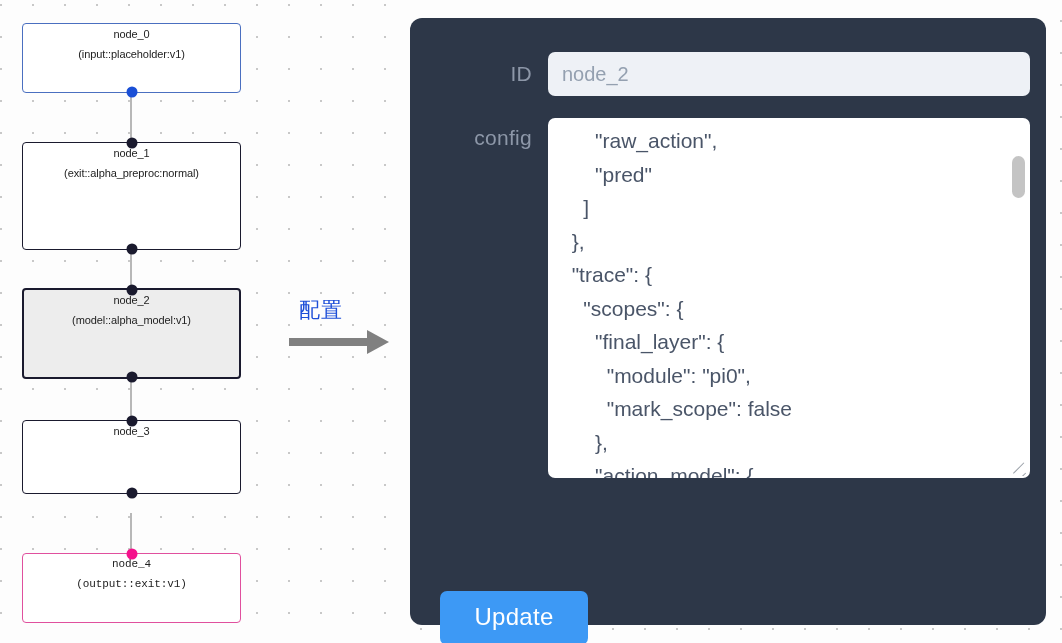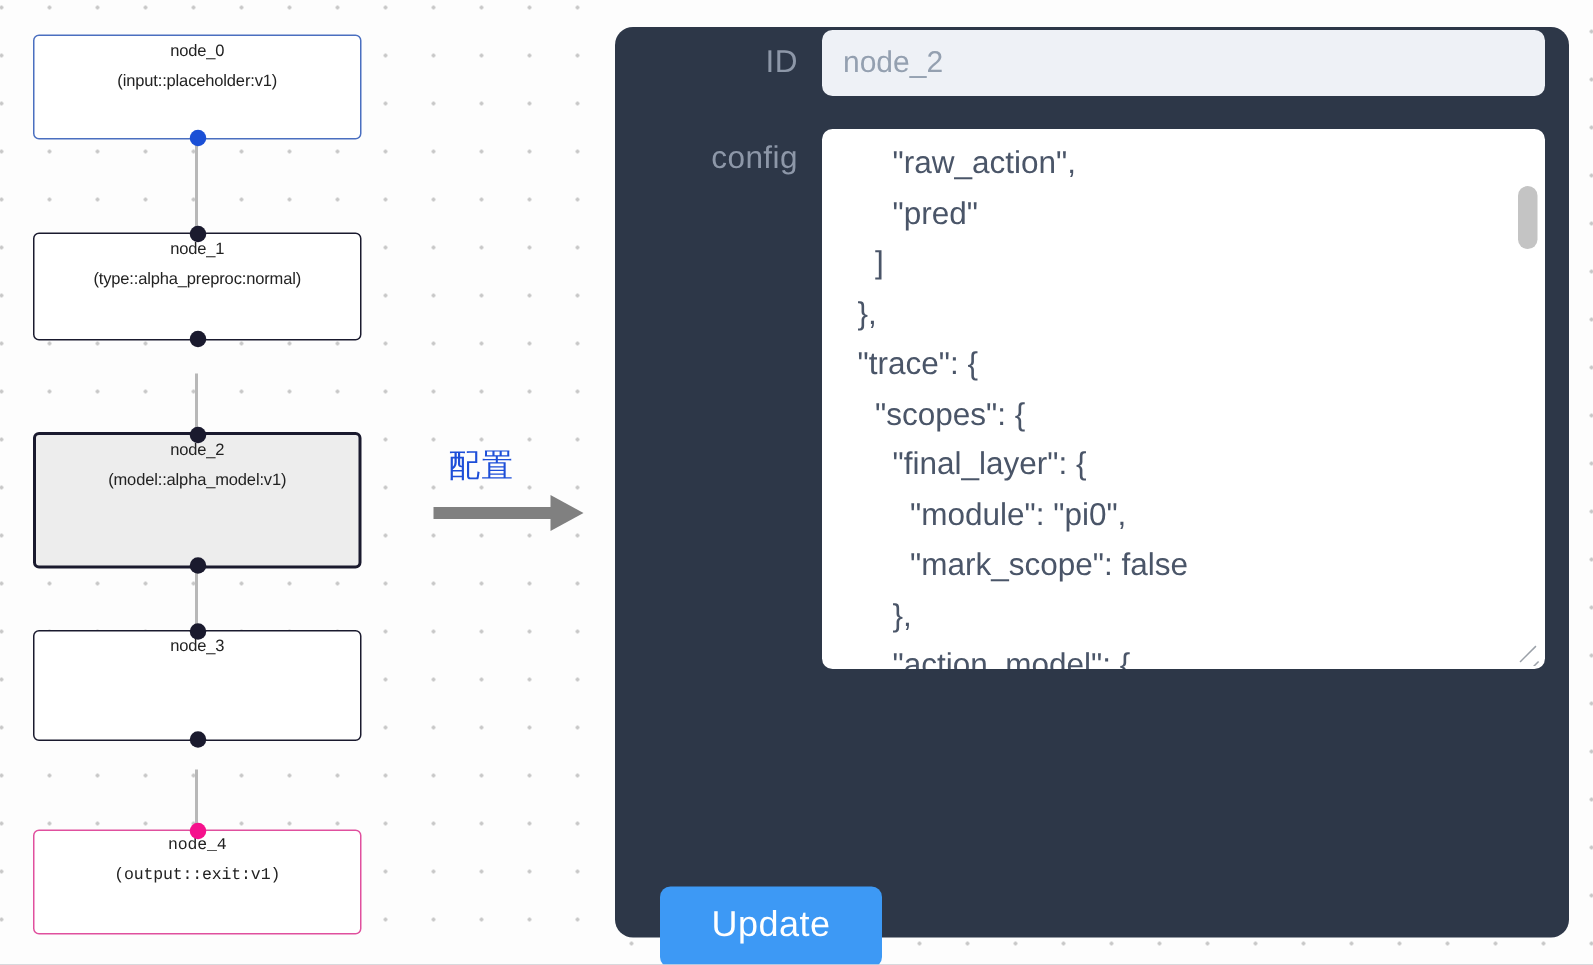"ID" #inspector-panel { padding: 2px 16px 0 16px -> 34px 16px 0 16px }
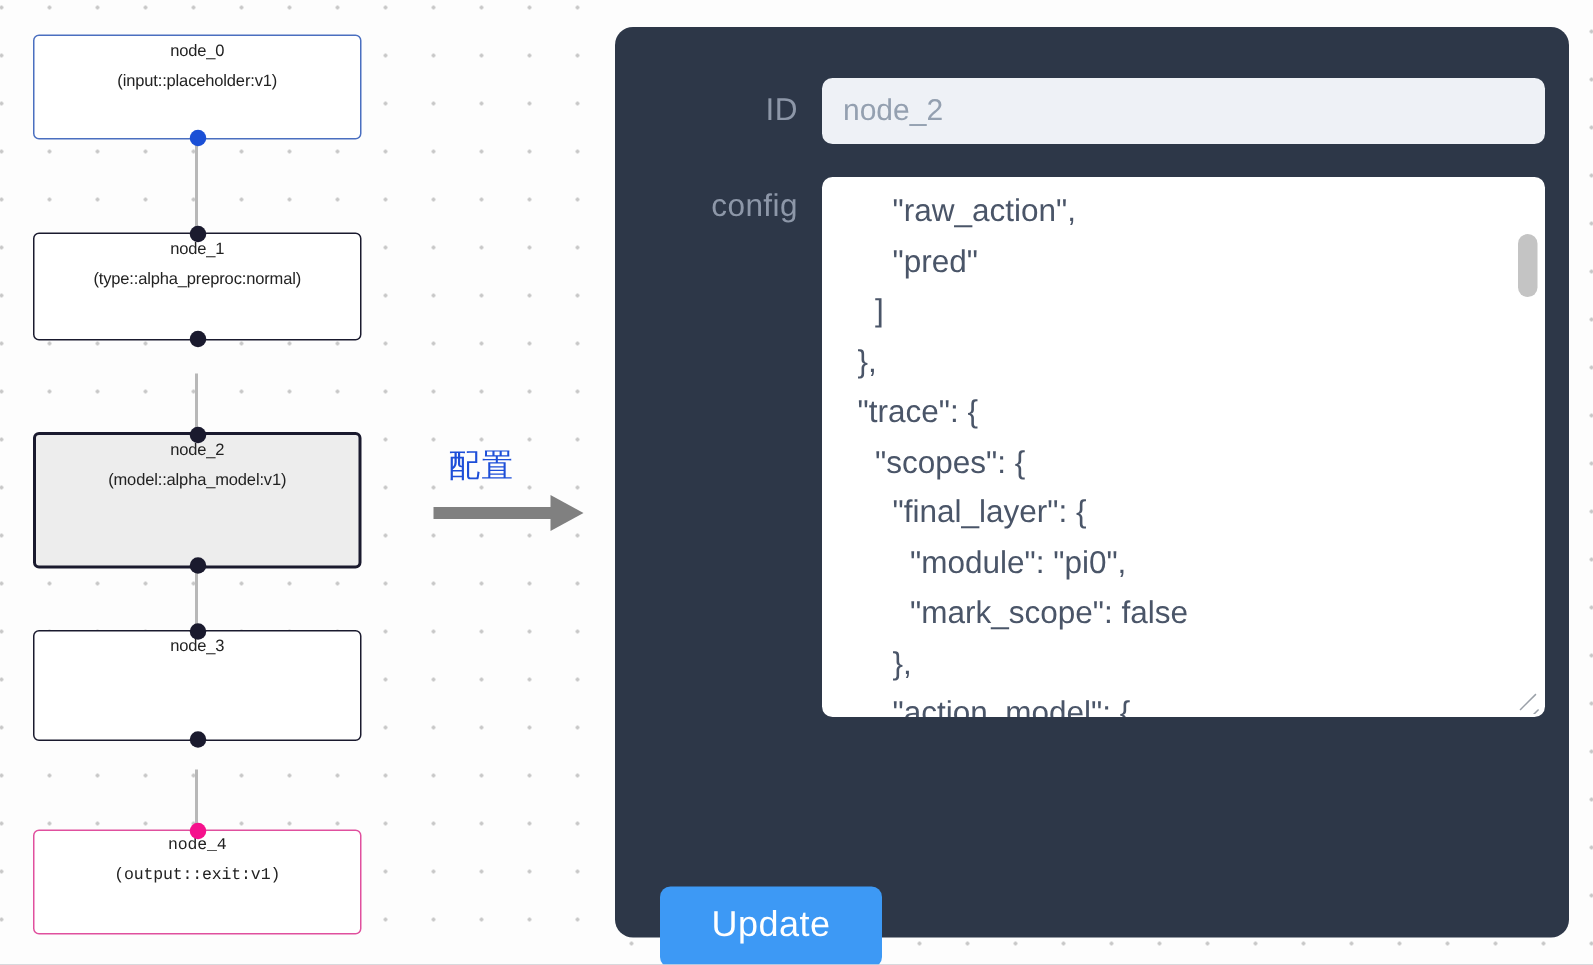"node_1" div.node { height: 72px -> 108px; top: 155px -> 142px }
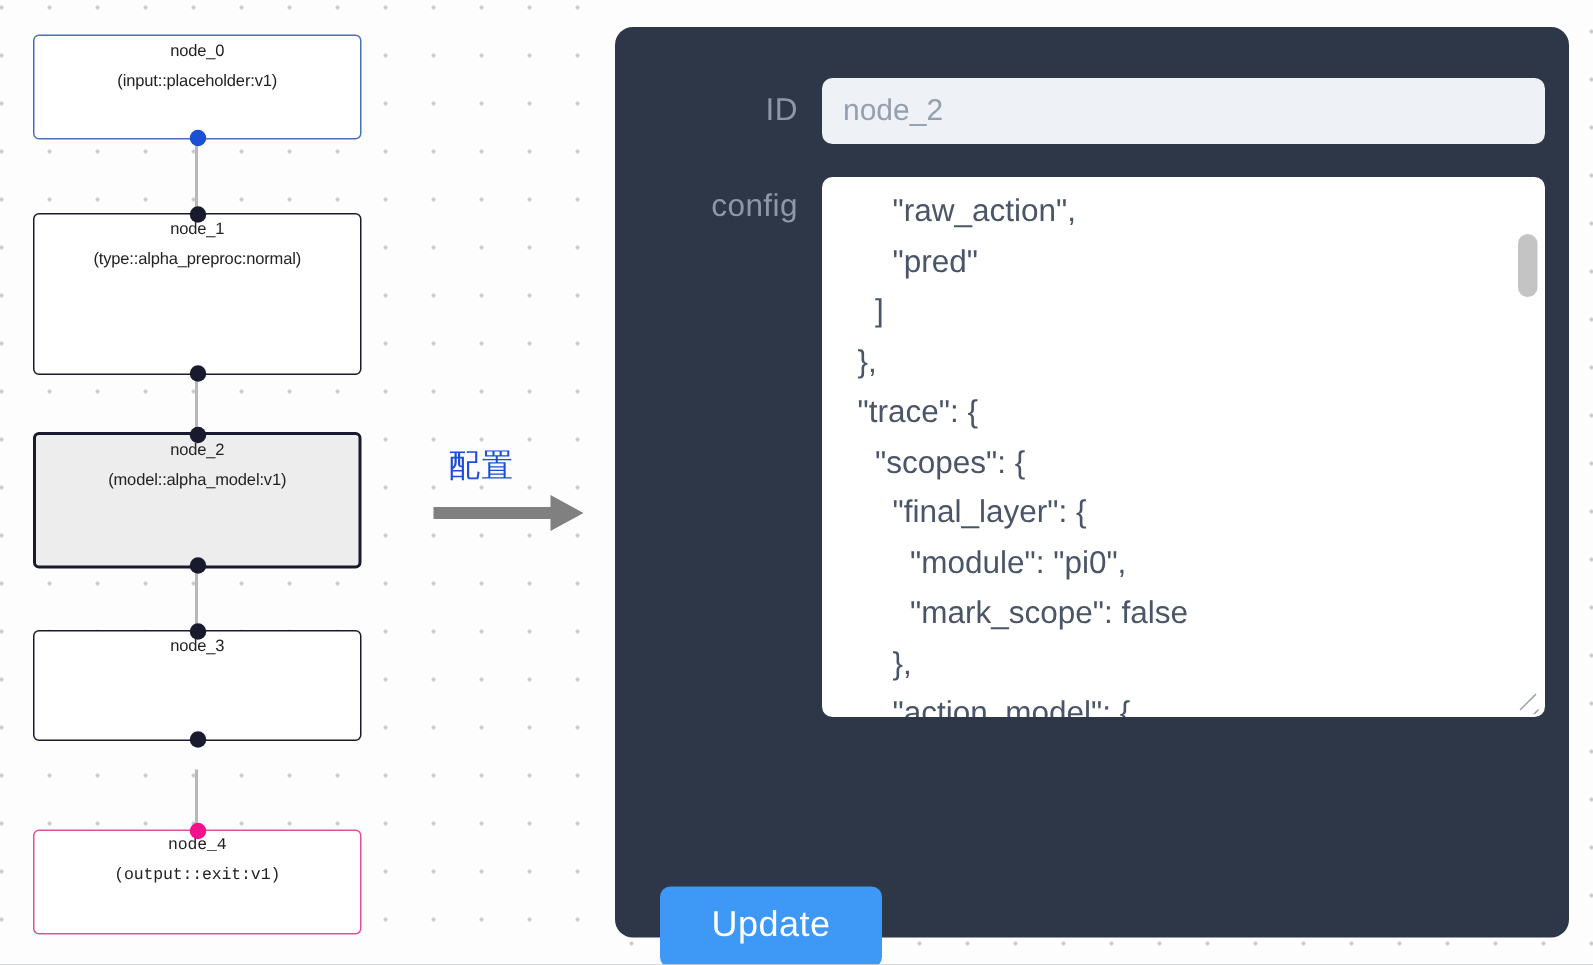"(type::alpha_preproc:normal)" div.node-sub { text: type::alpha -> exit::alpha }
